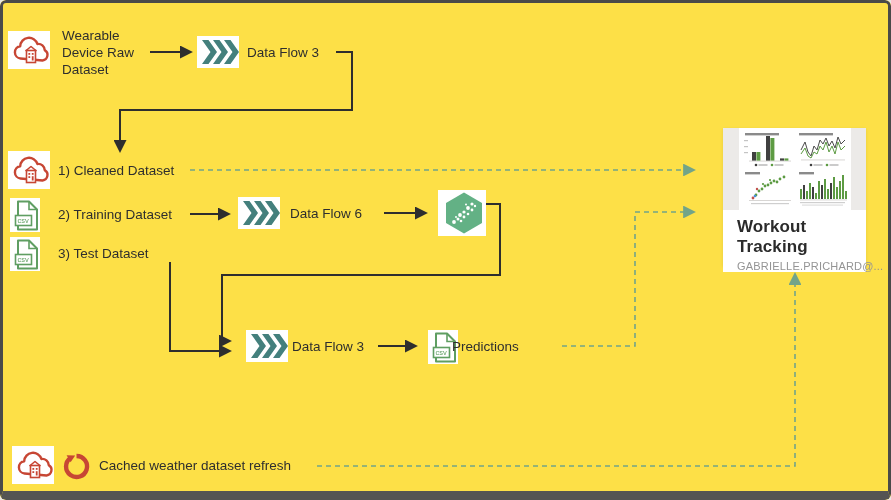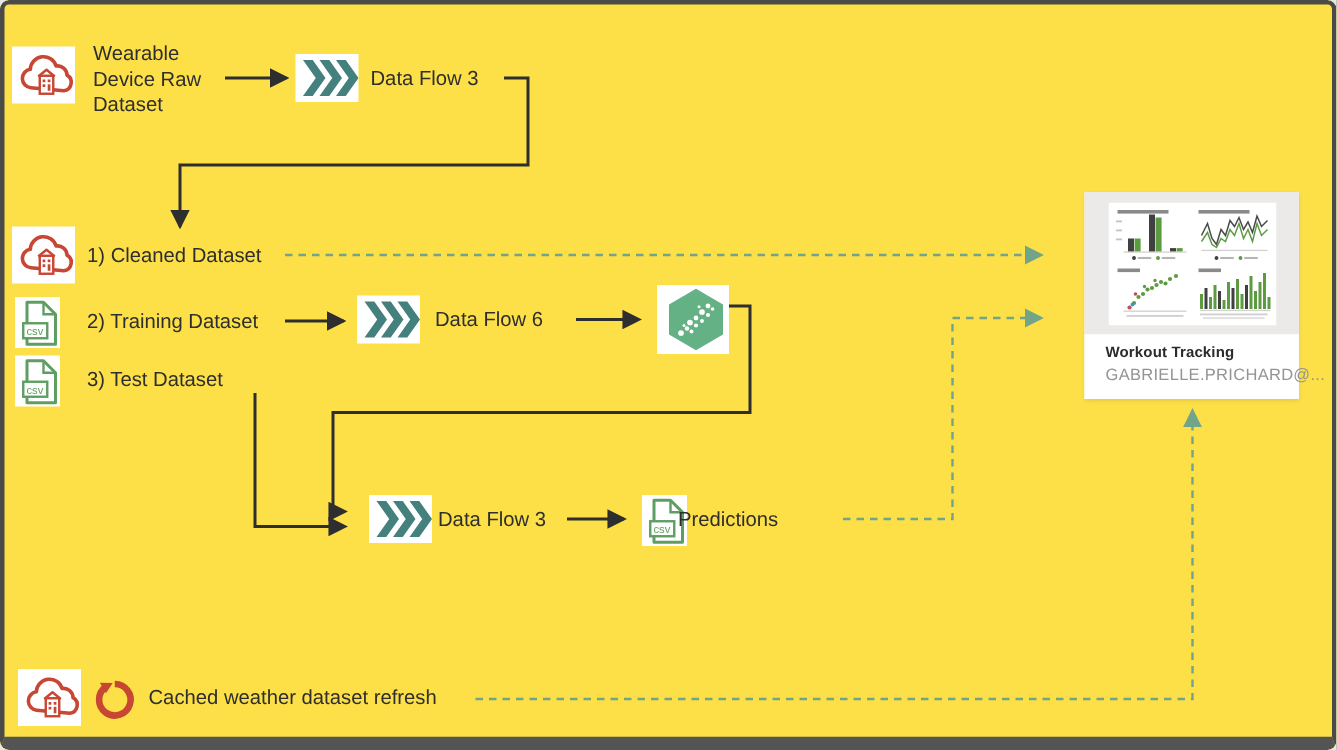"Workout Tracking" .wb-name { font-size: 10px -> 17px }
